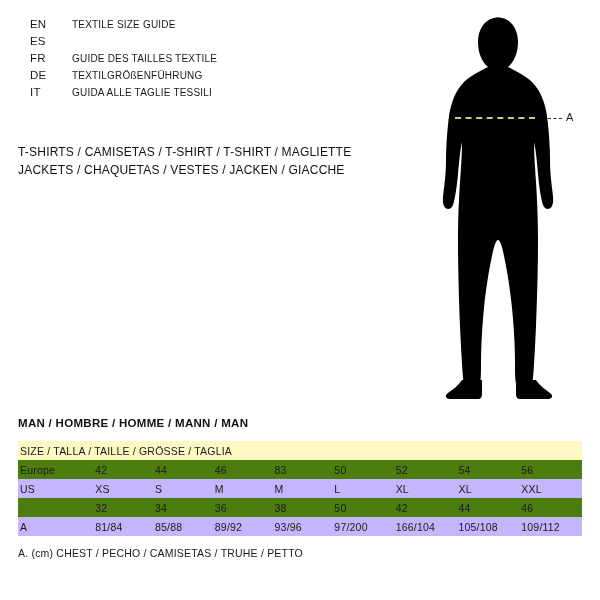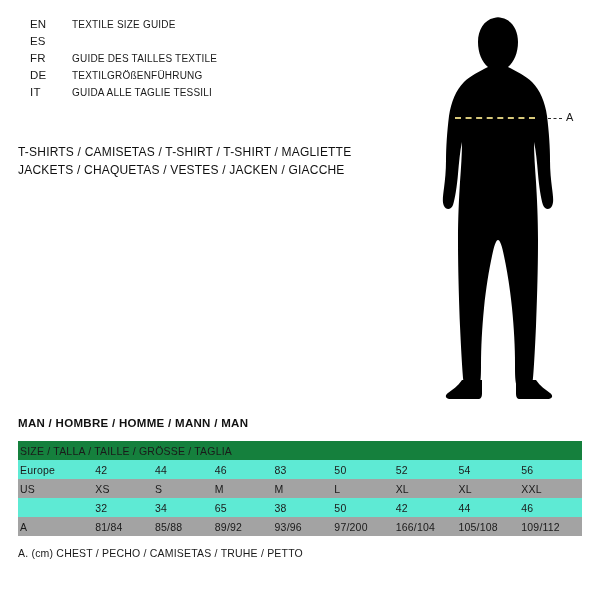"SIZE / TALLA / TAILLE" .row-head td { background: #15803d -> #fef9c3 }
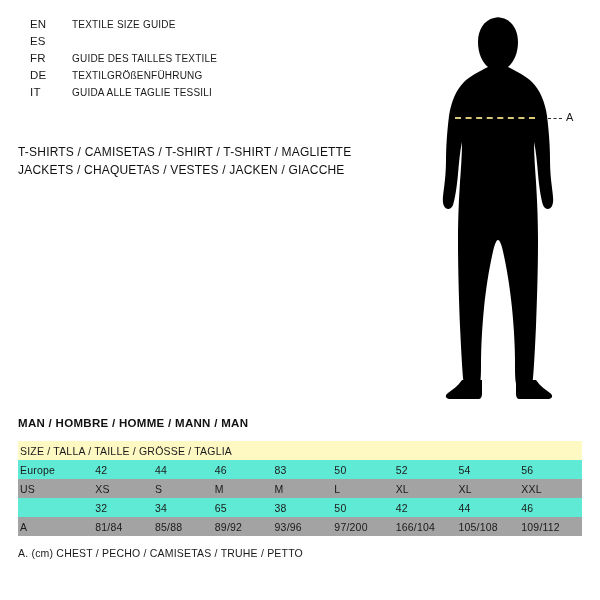"Europe" .row-light td { background: #5eead4 -> #4d7c0f }
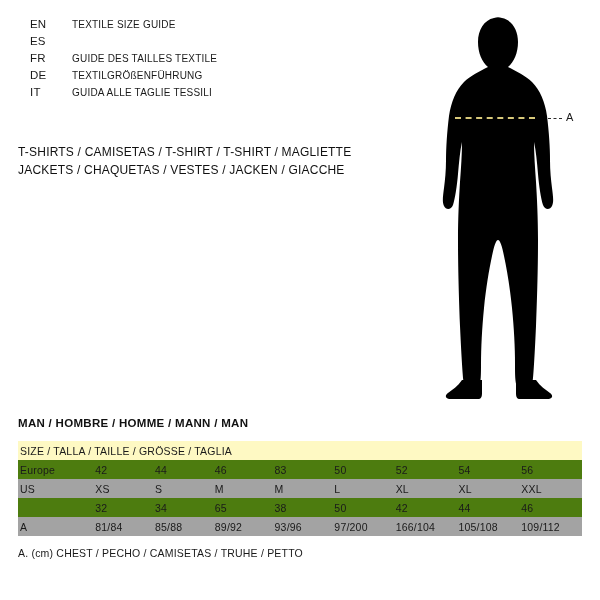"US" .row-grey td { background: #a3a3a3 -> #c4b5fd }
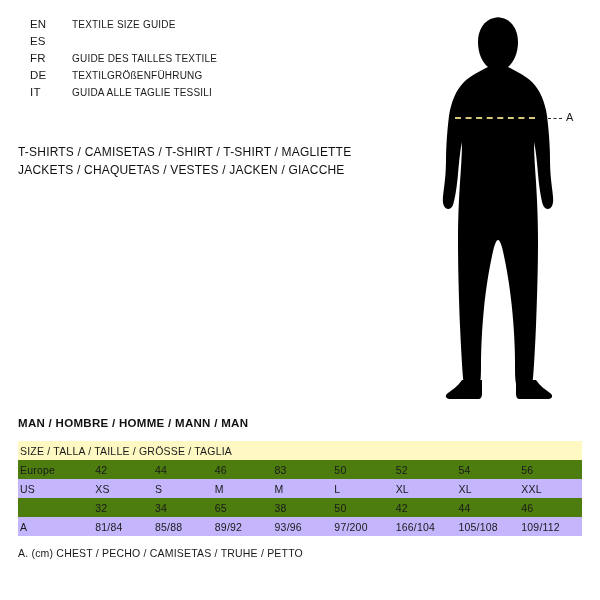"65" td.c-val { text: 65 -> 36 }
